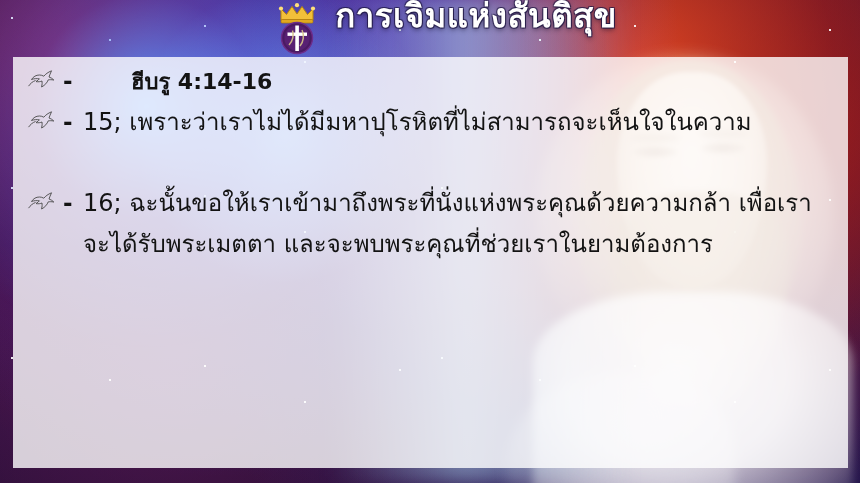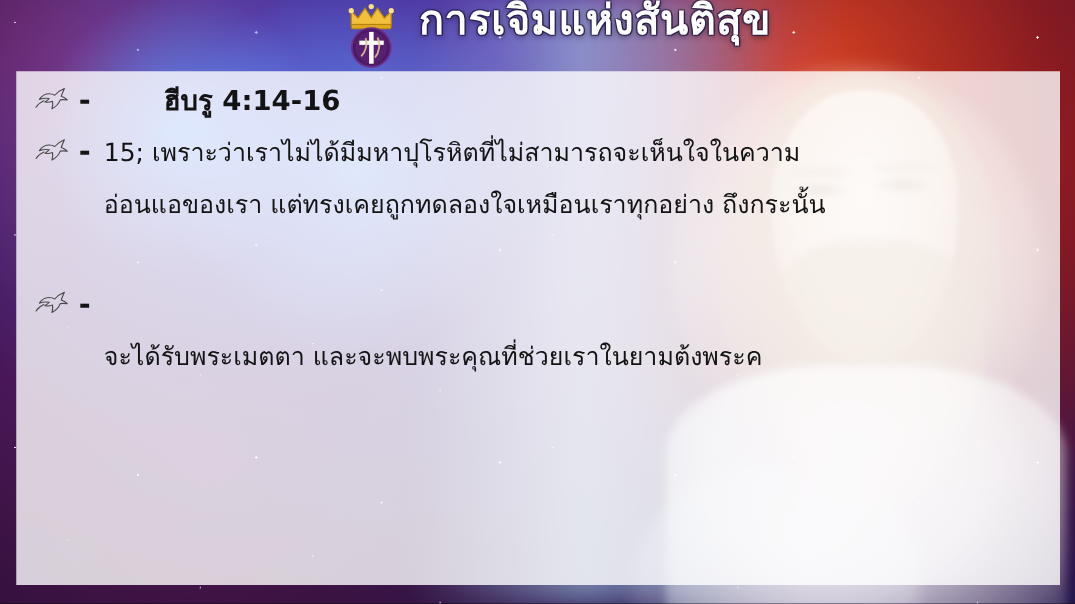"15;" .txt { font-size: 20px -> 24px }
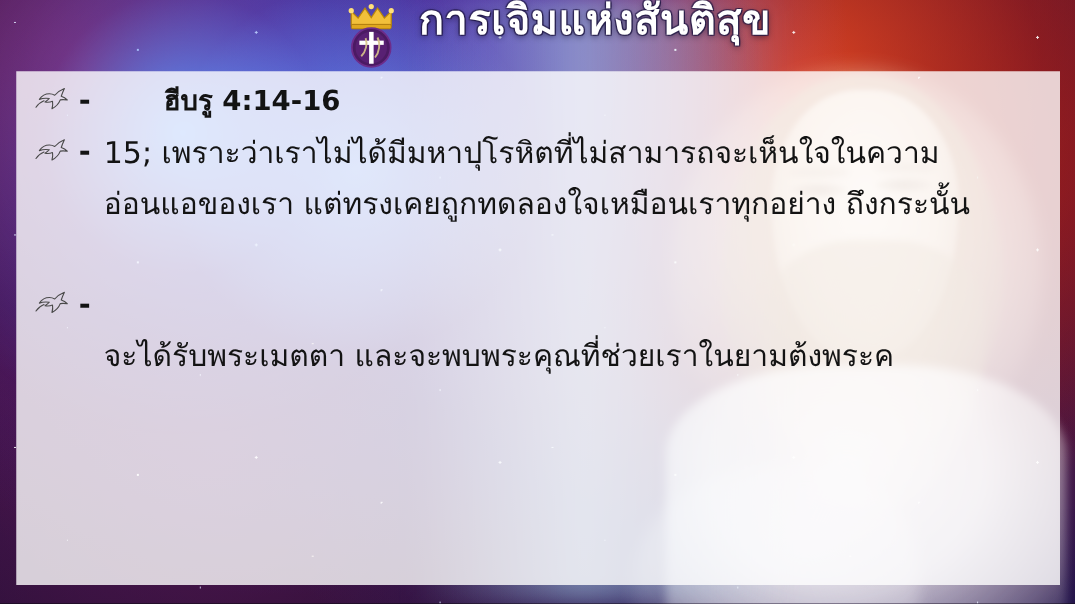"อ่อนแอของเรา" div.line { html: <div> <div></div> <div></div> <div>อ่อนแอของเรา แต่ทรงเคยถูกทดลองใจเหมือนเราทุกอย่าง ถึงกระนั้น</div> </div> -> none }
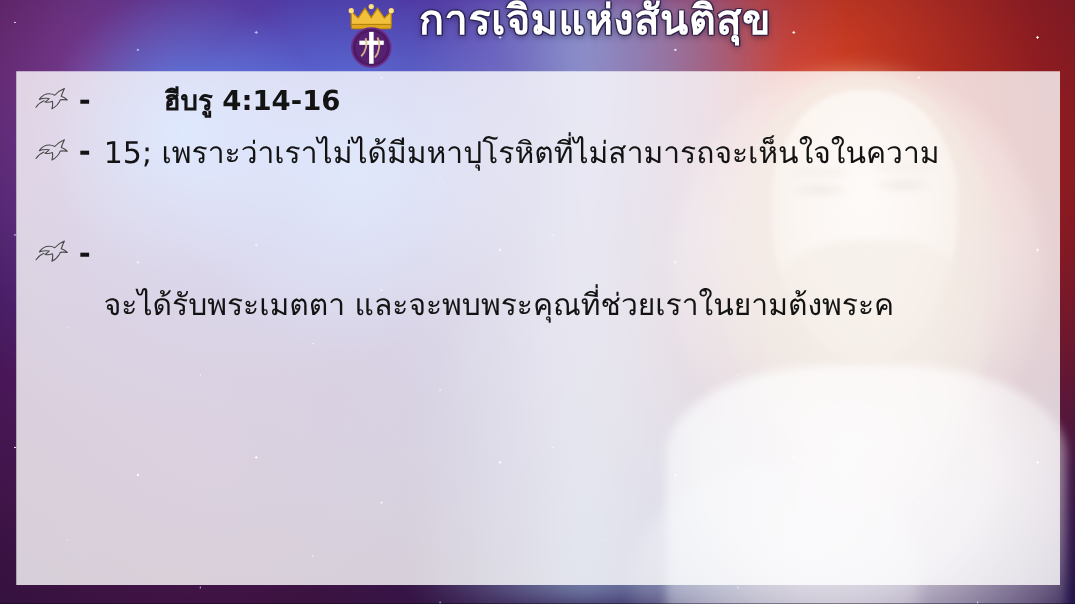"16;" div.txt { html: none -> <div>16; ฉะนั้นขอให้เราเข้ามาถึงพระที่นั่งแห่งพระคุณด้วยความกล้า เพื่อเรา</div> }
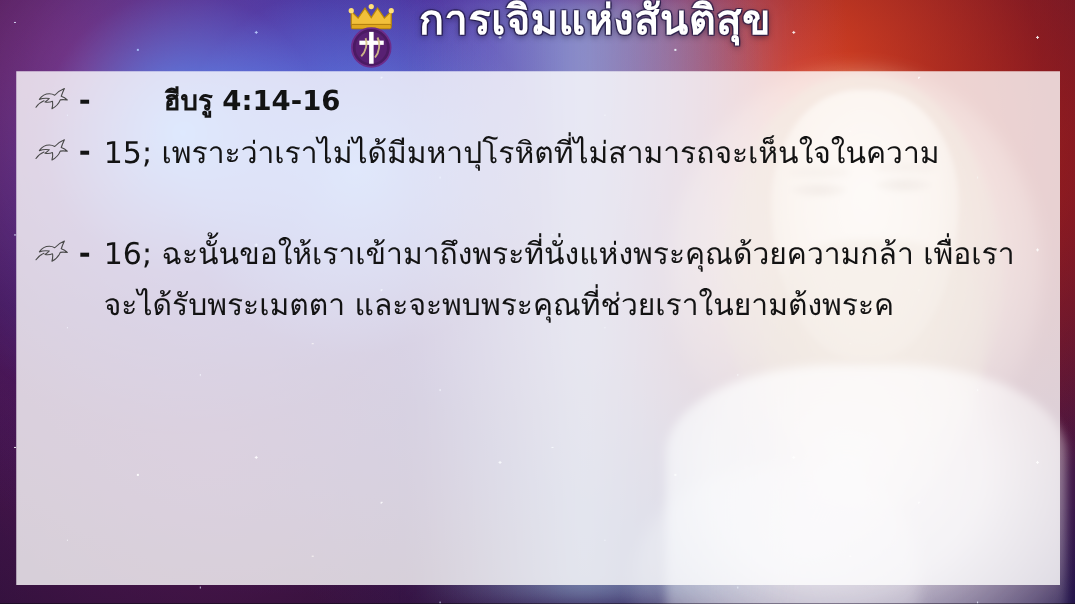"จะได้รับพระเมตตา" div.txt { text: และจะพบพระคุณที่ช่วยเราในยามต้งพระค -> และจะพบพระคุณที่ช่วยเราในยามต้องการ }
